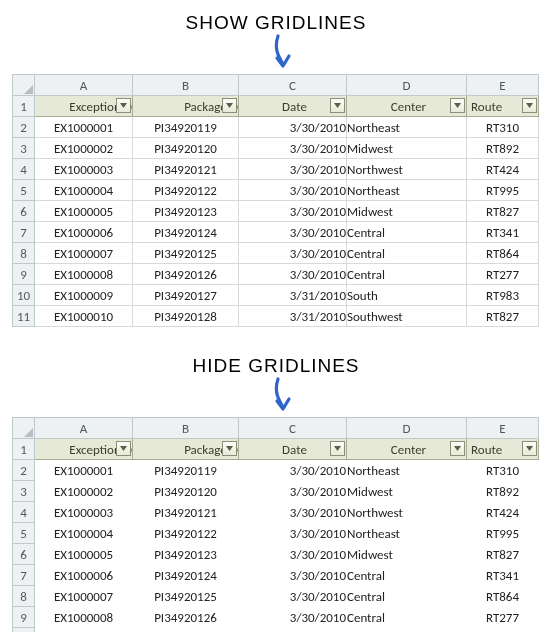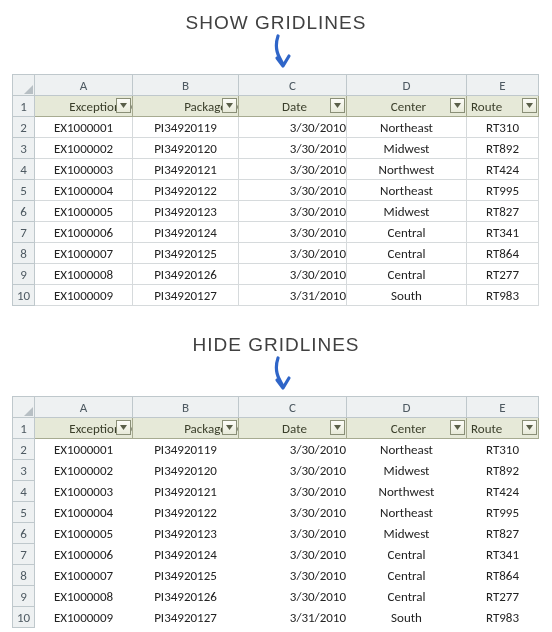"SHOW GRIDLINES" .caption { color: #404040 -> #000000 }
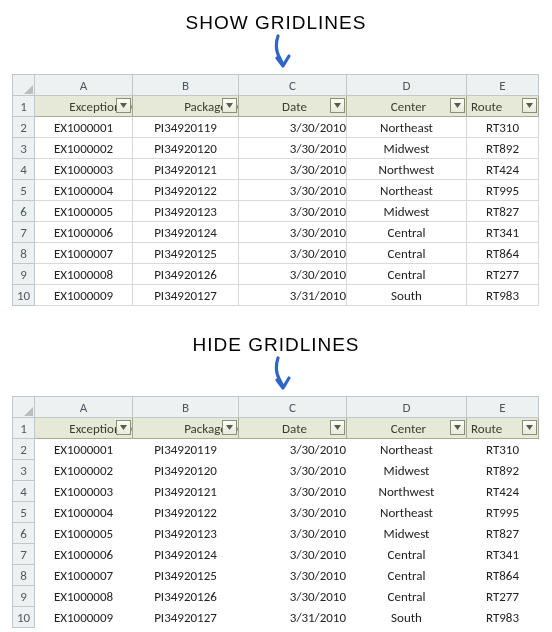"Northeast" .ac { text-align: center -> none }
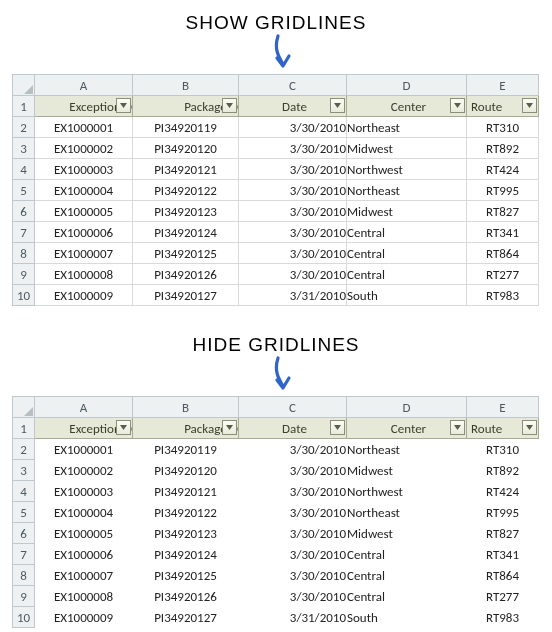"11" tr { html: none -> <tr> <td>11</td> <td>EX1000010</td> <td>PI34920128</td> <td>3/31/2010</td> <td>Southwest</td> <td>RT827</td> </tr> }
